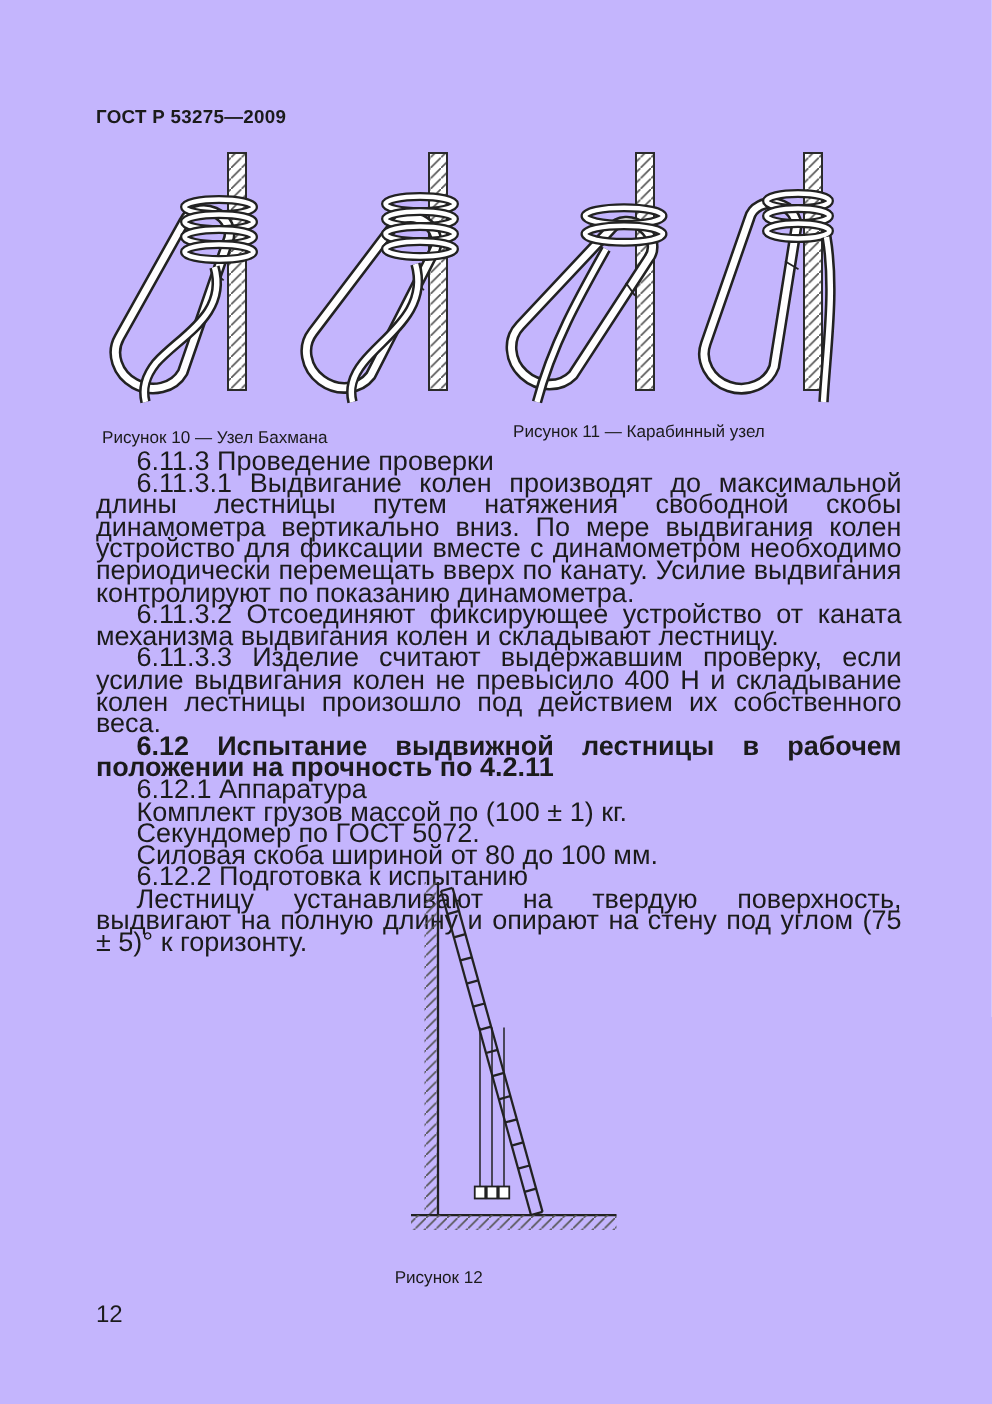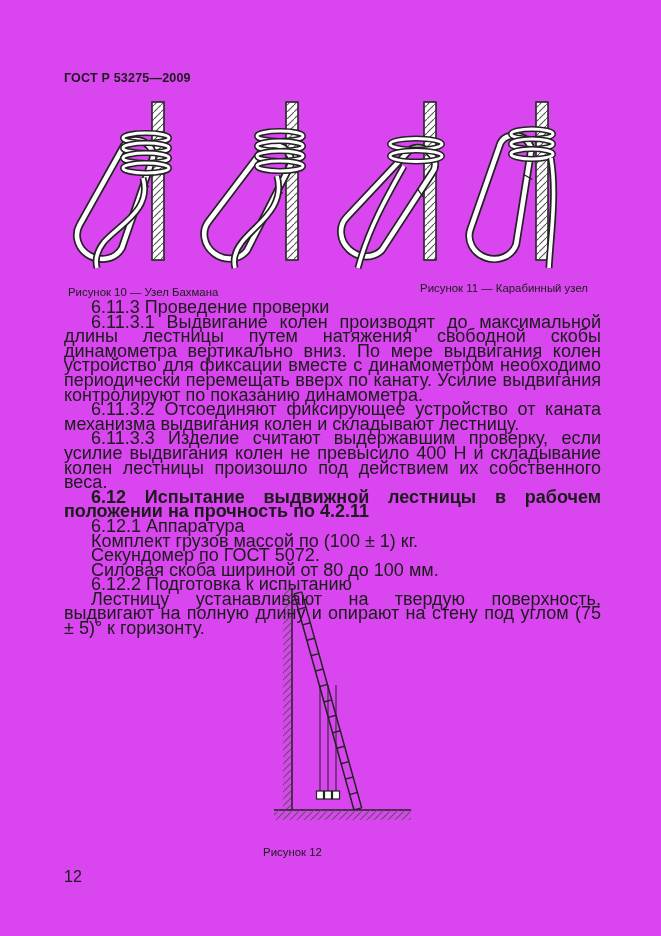"ГОСТ Р 53275—2009" .page { background: #d946ef -> #c4b5fd }
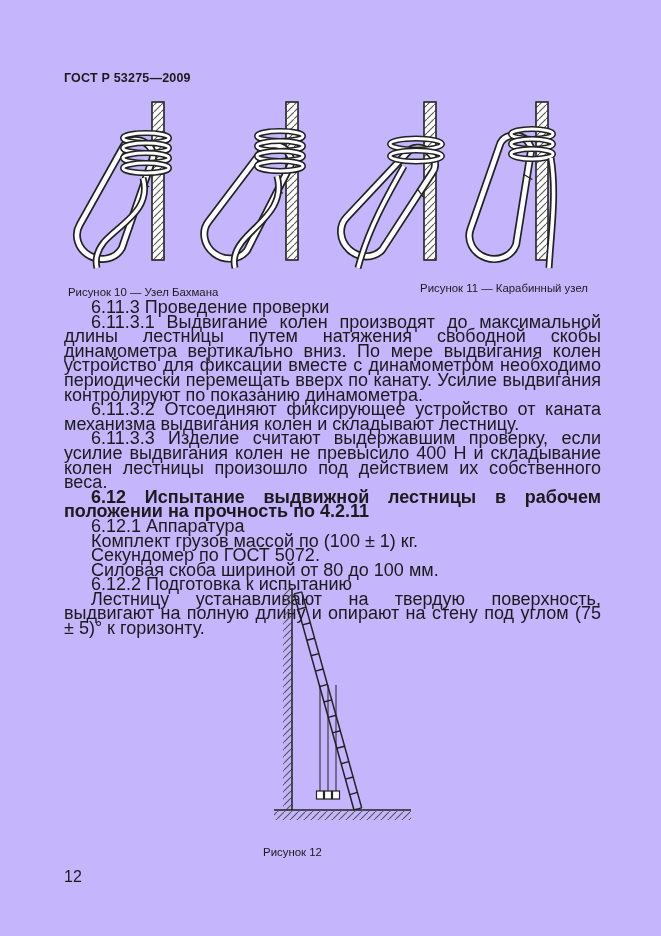"Рисунок 11 — Карабинный узел" .cap11 { text-align: right -> left }
